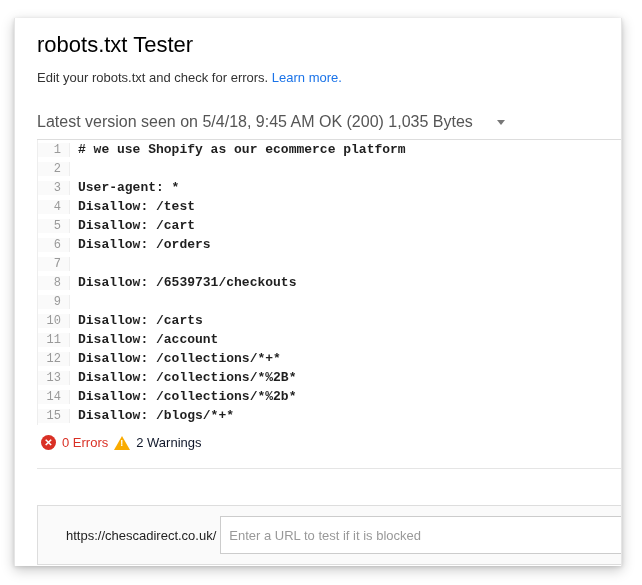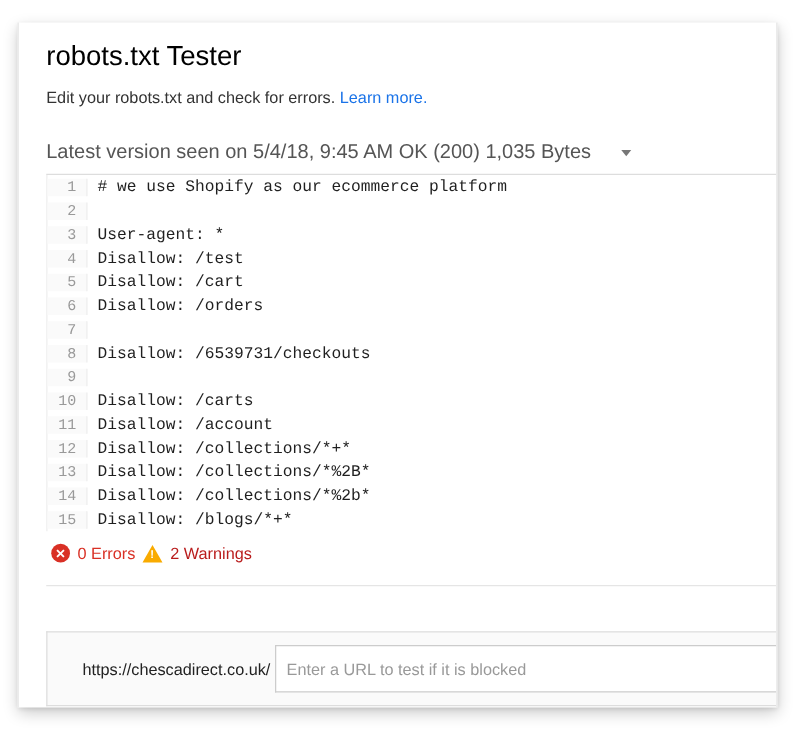"# we use Shopify as" .code { font-weight: none -> bold }
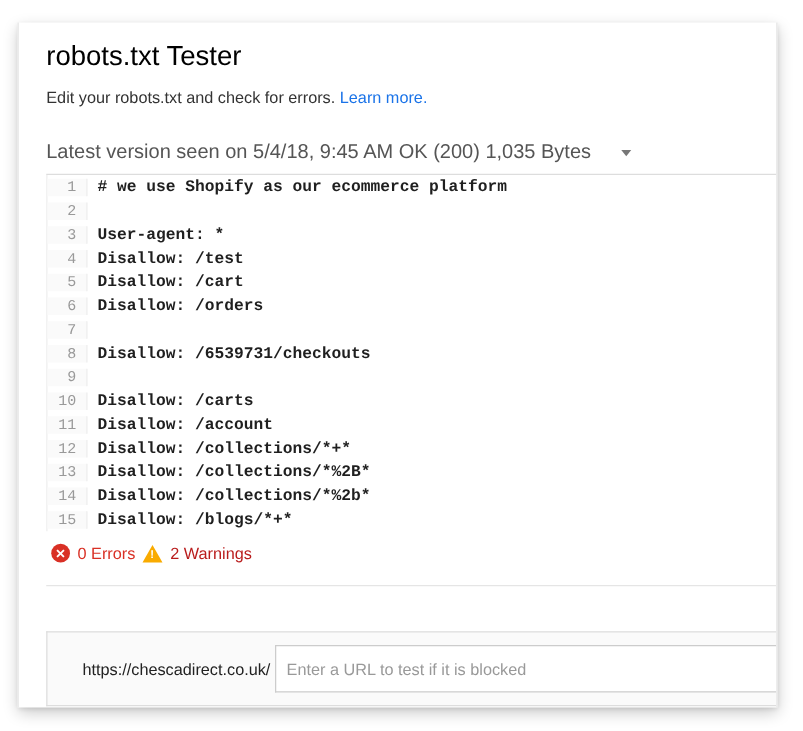"2 Warnings" .warn-text { color: #b91c1c -> #0f172a }
